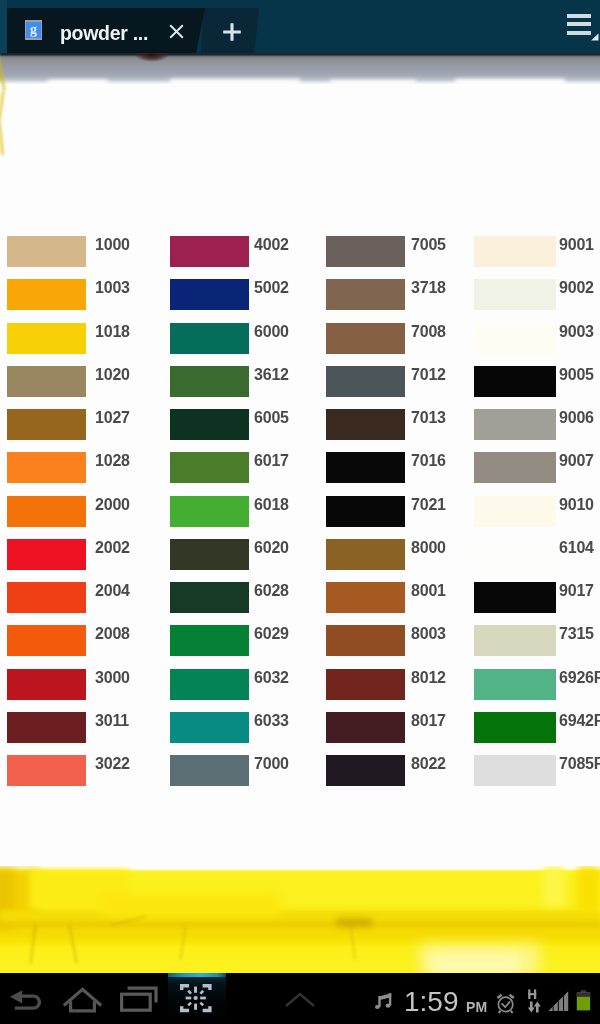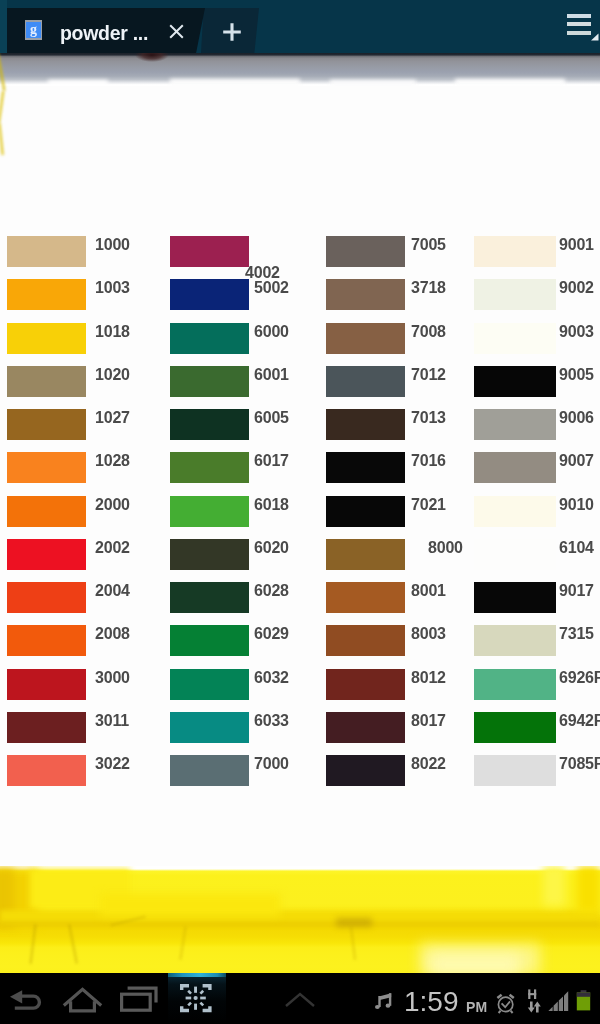"4002" div.code { left: 245px -> 254px; margin-top: 28px -> none }
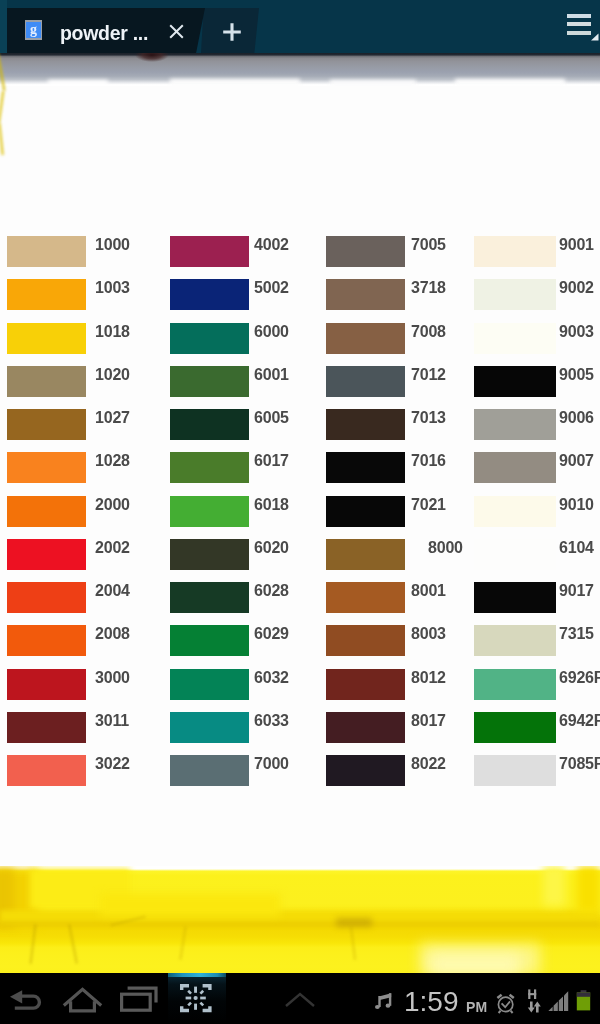"6001" div.code { text: 6001 -> 3612 }
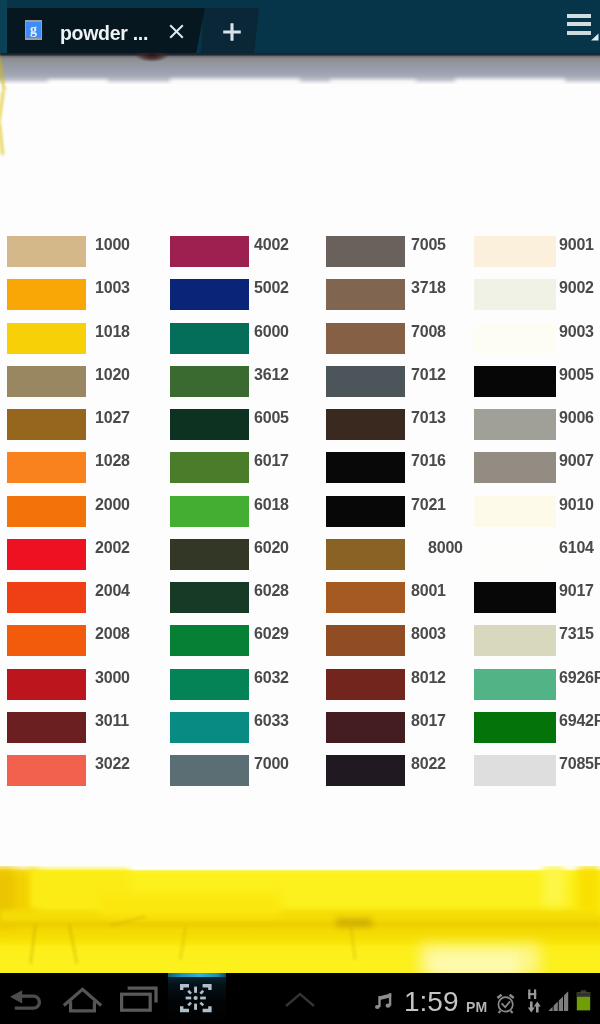"8000" div.code { left: 428px -> 411px }
